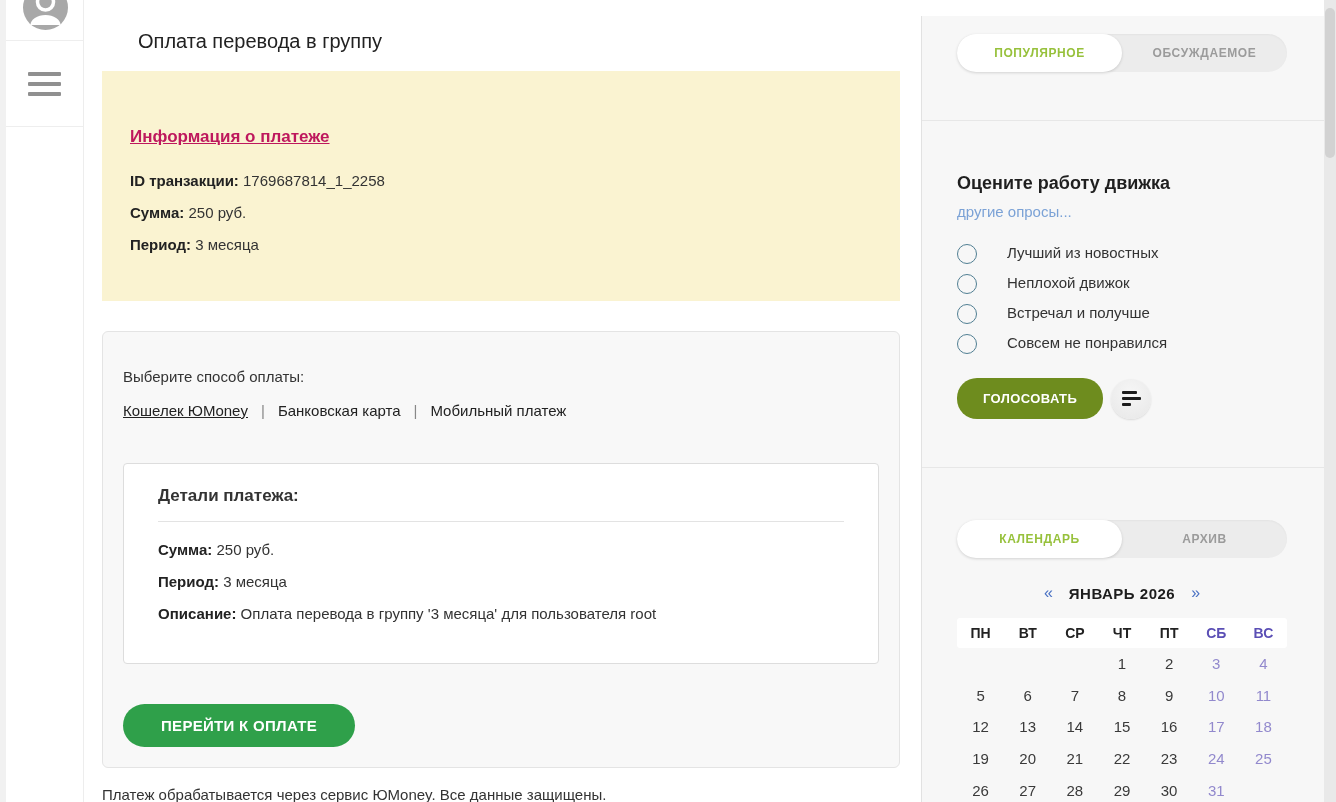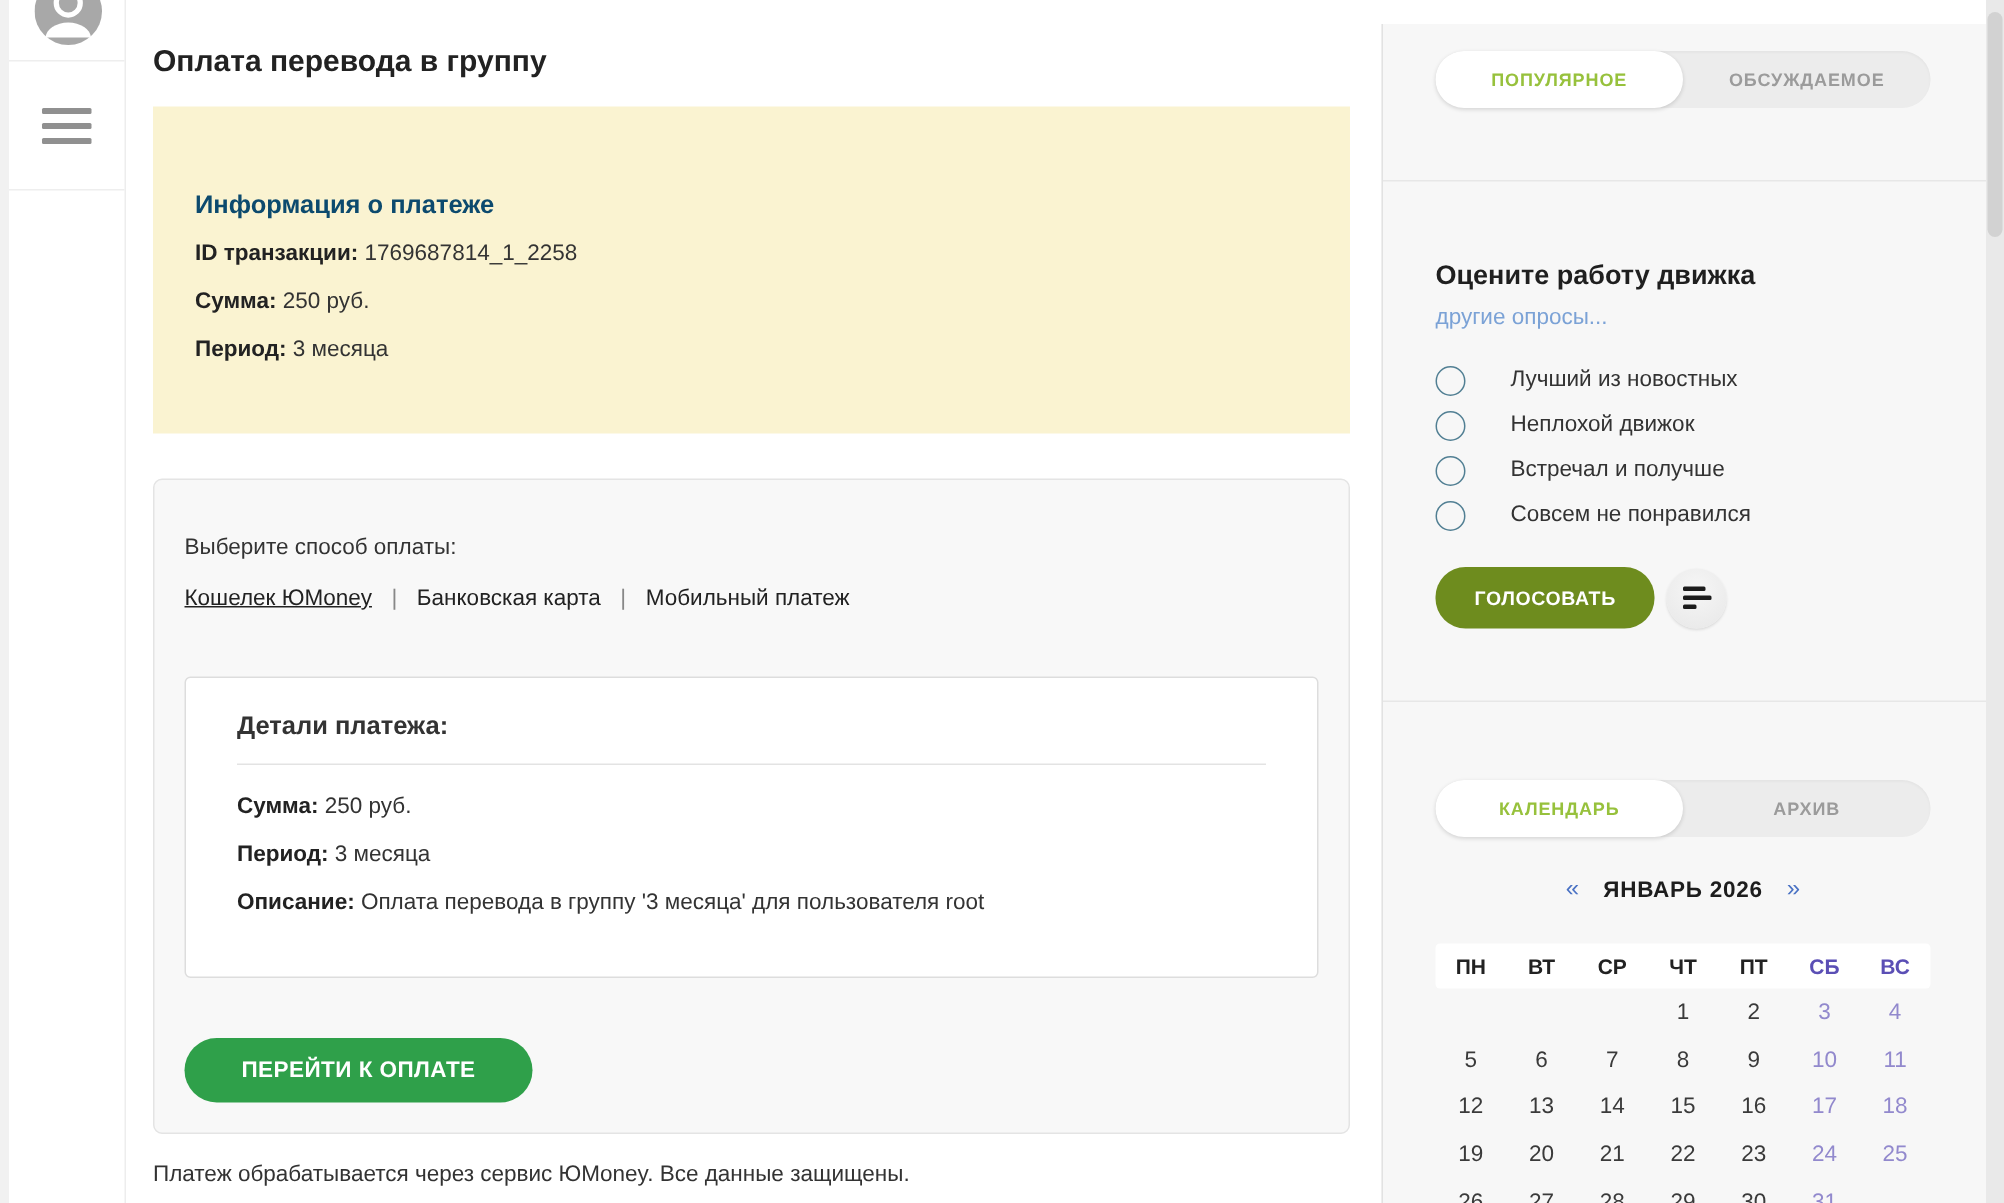"Оплата перевода в группу" .page-title { font-weight: bold -> normal; margin-left: none -> 36px }
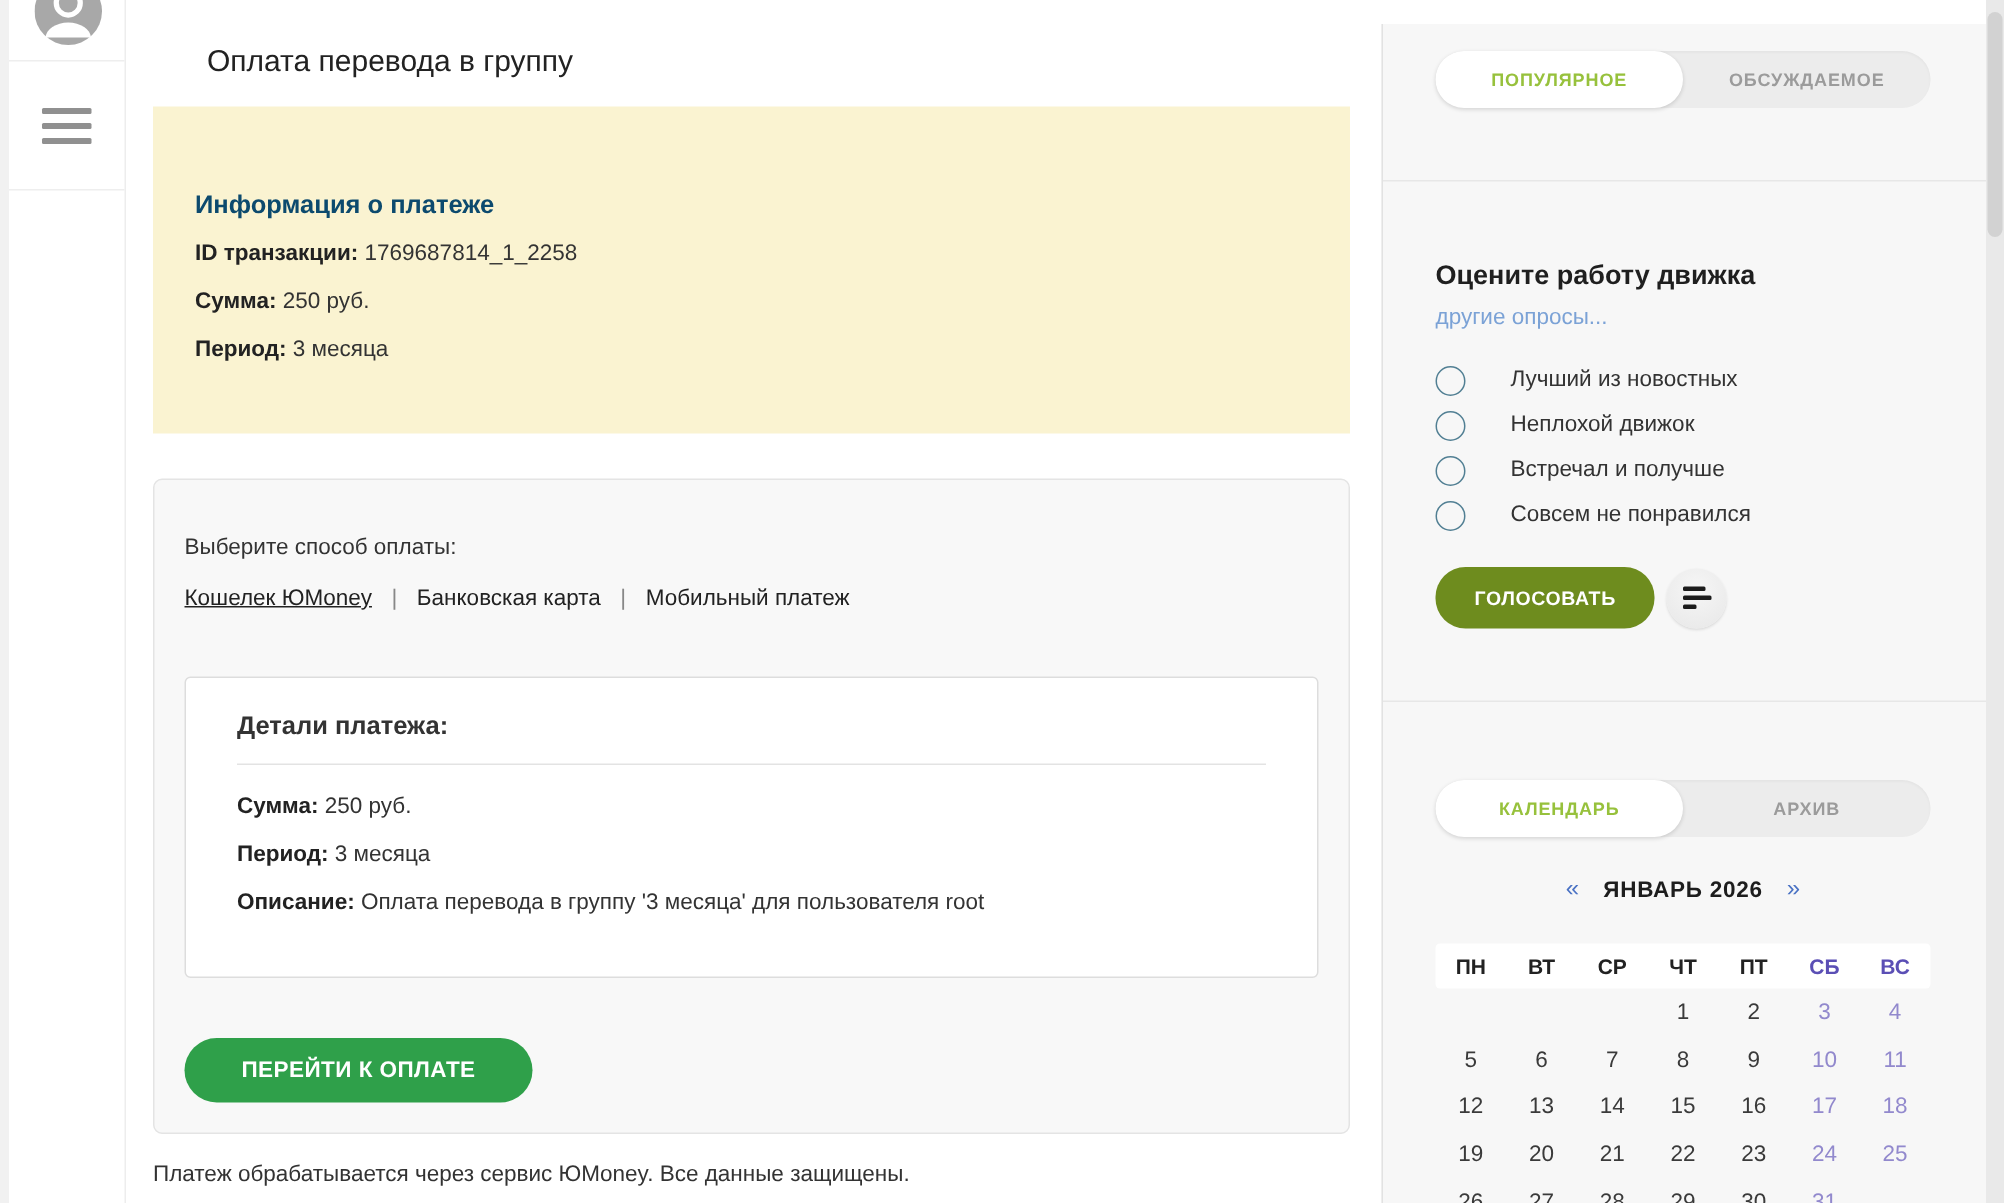"Информация о платеже" .info-box h2 { color: #0c4a6e -> #be185d; margin-bottom: 13px -> 25px; text-decoration: none -> underline }
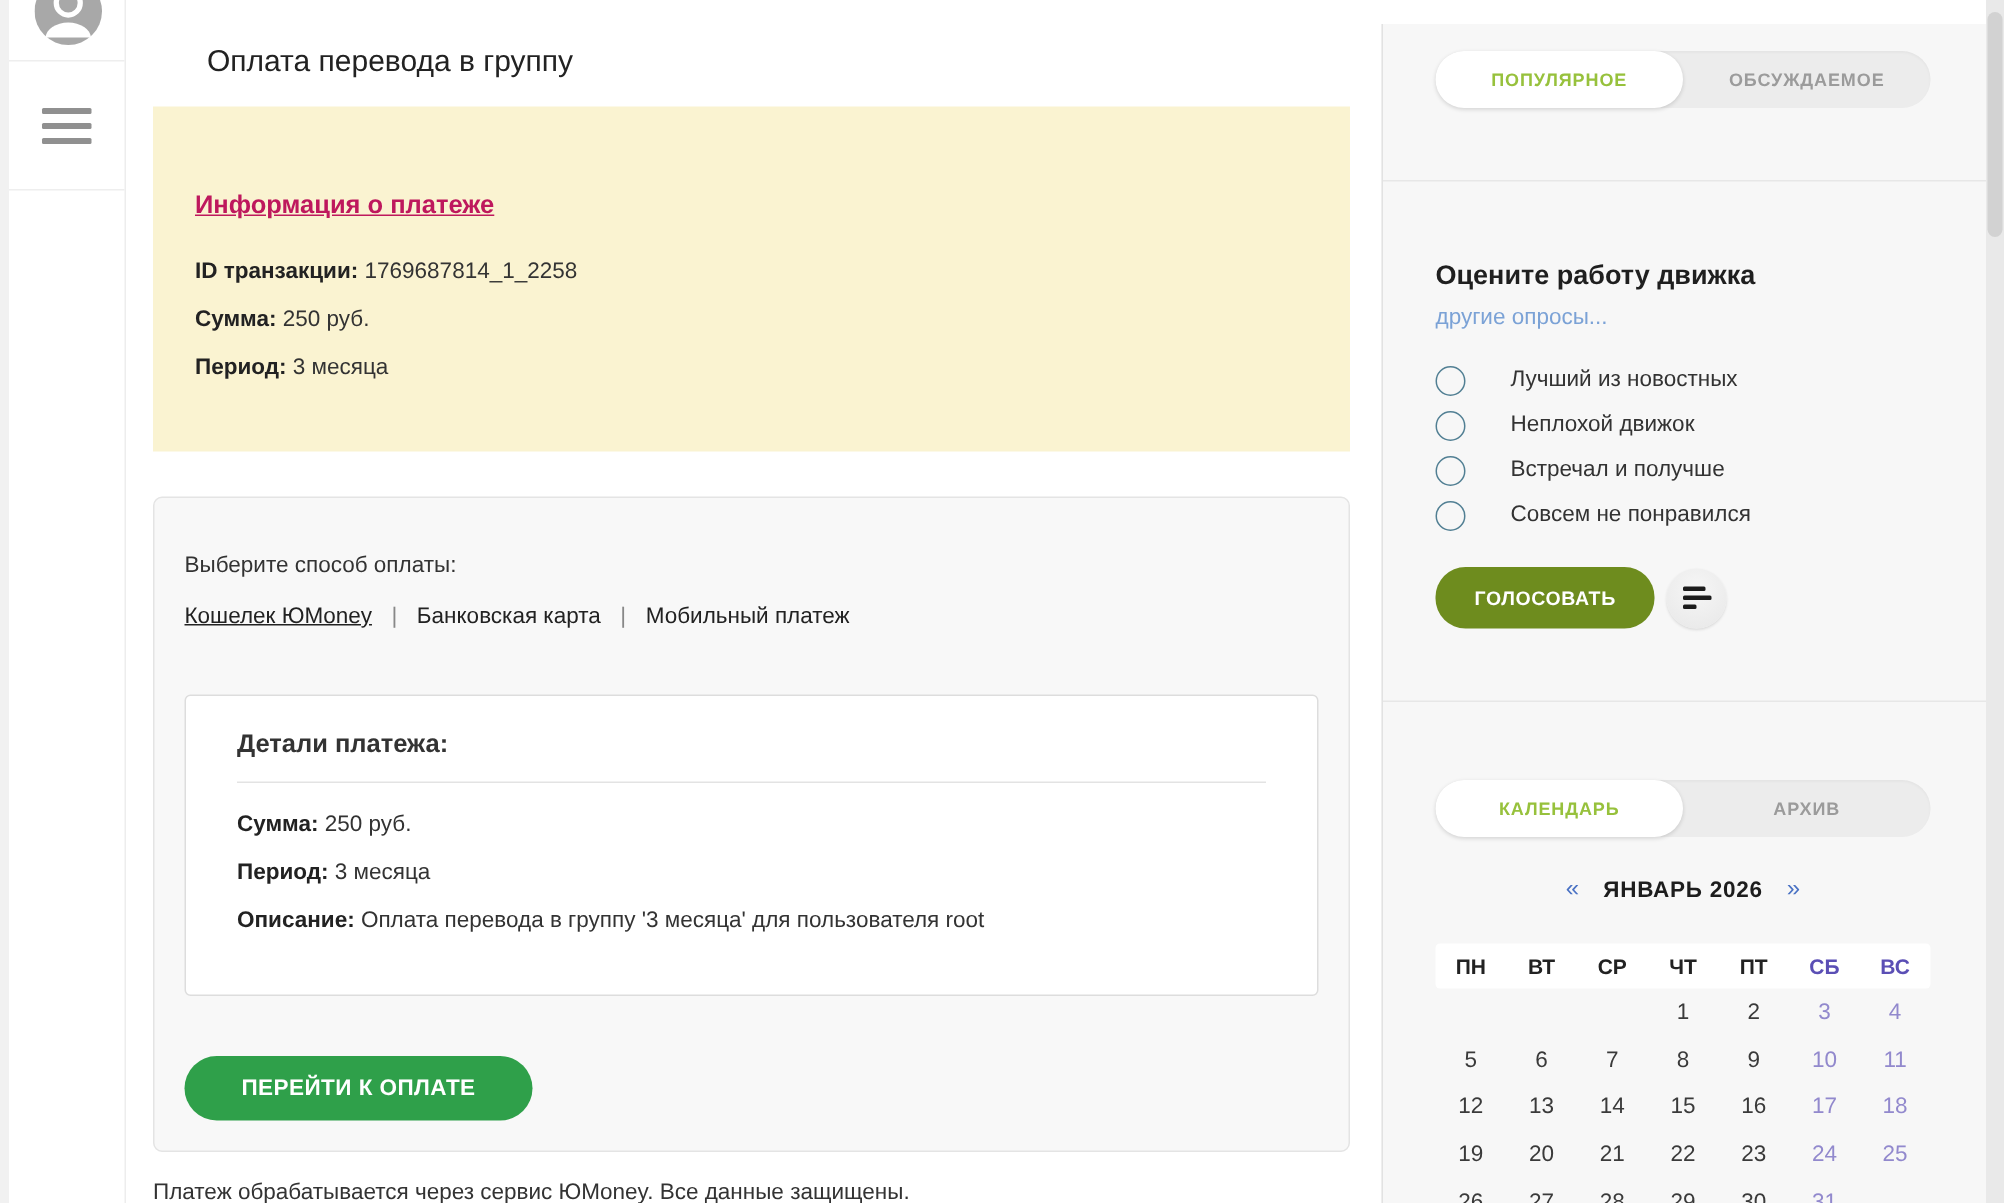"ПН" .cal-dayrow { margin-top: 27px -> 16px }
